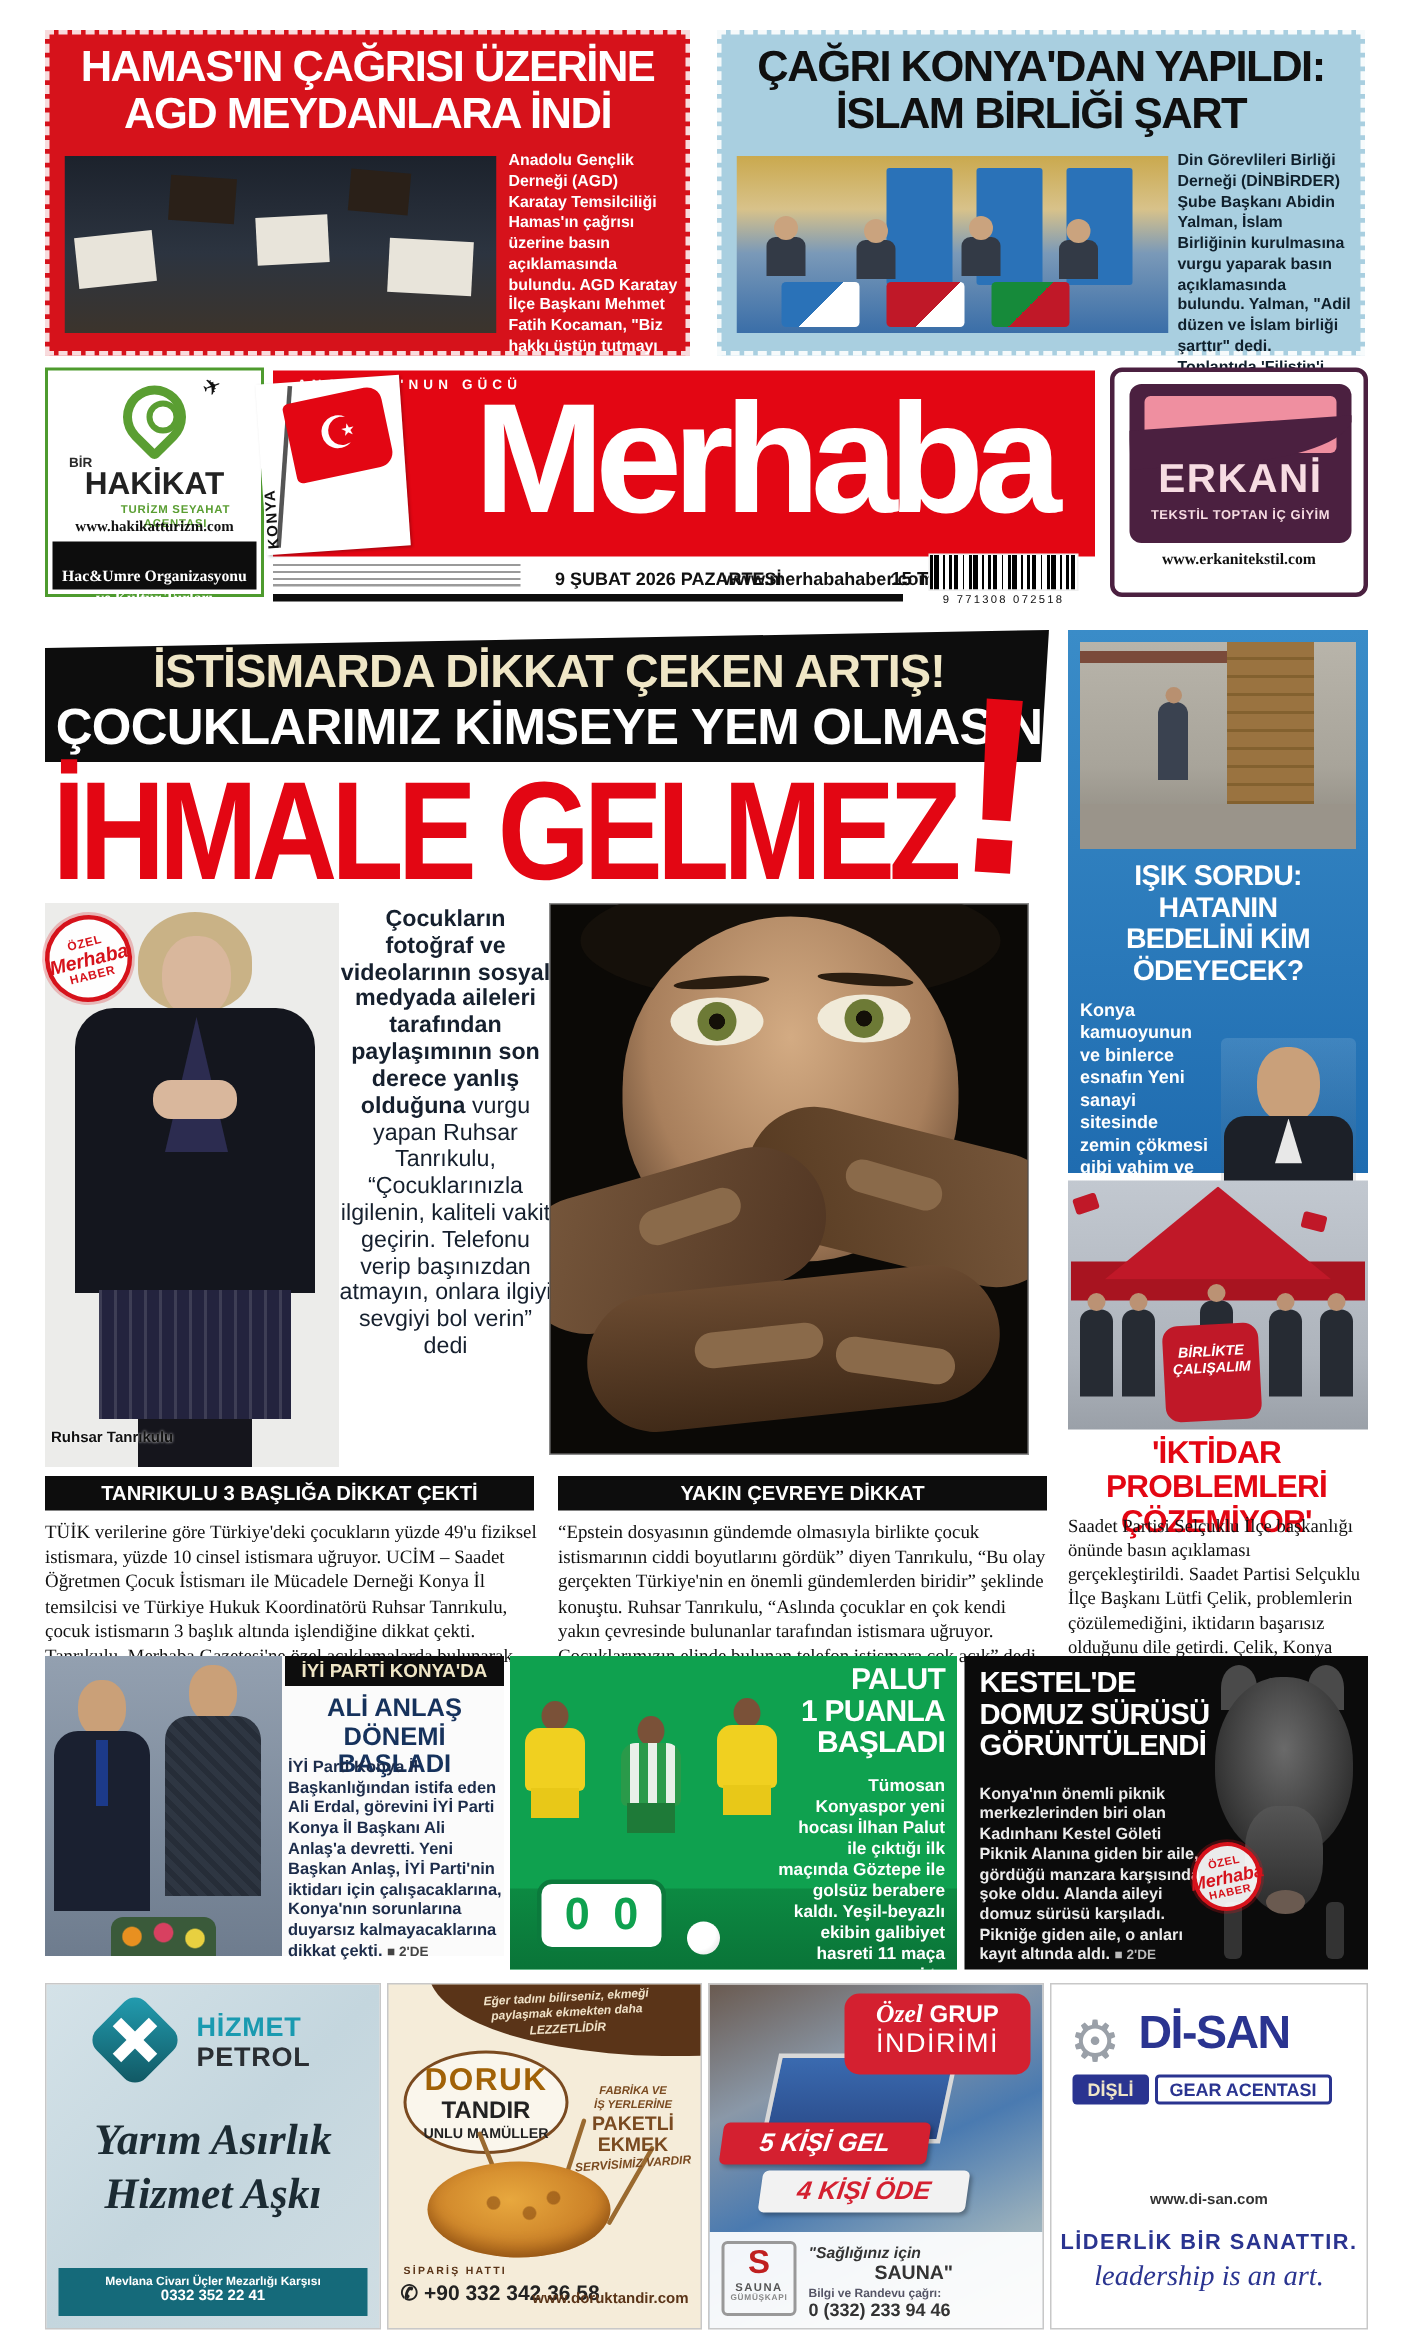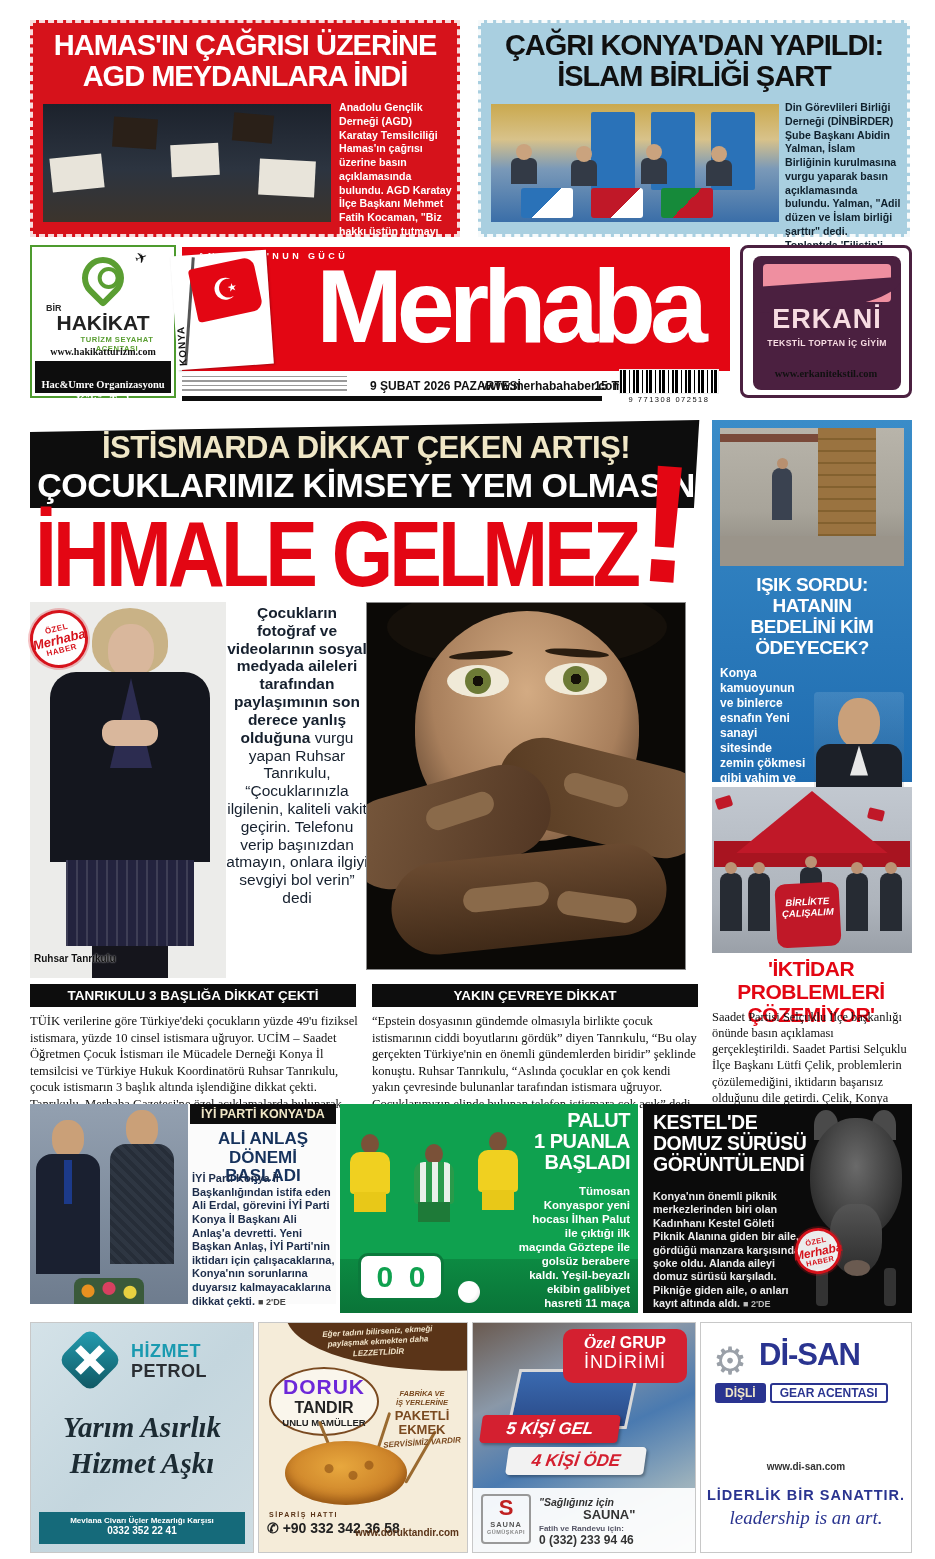"ERKANİ" .ek-logo { height: 134px -> 106px }
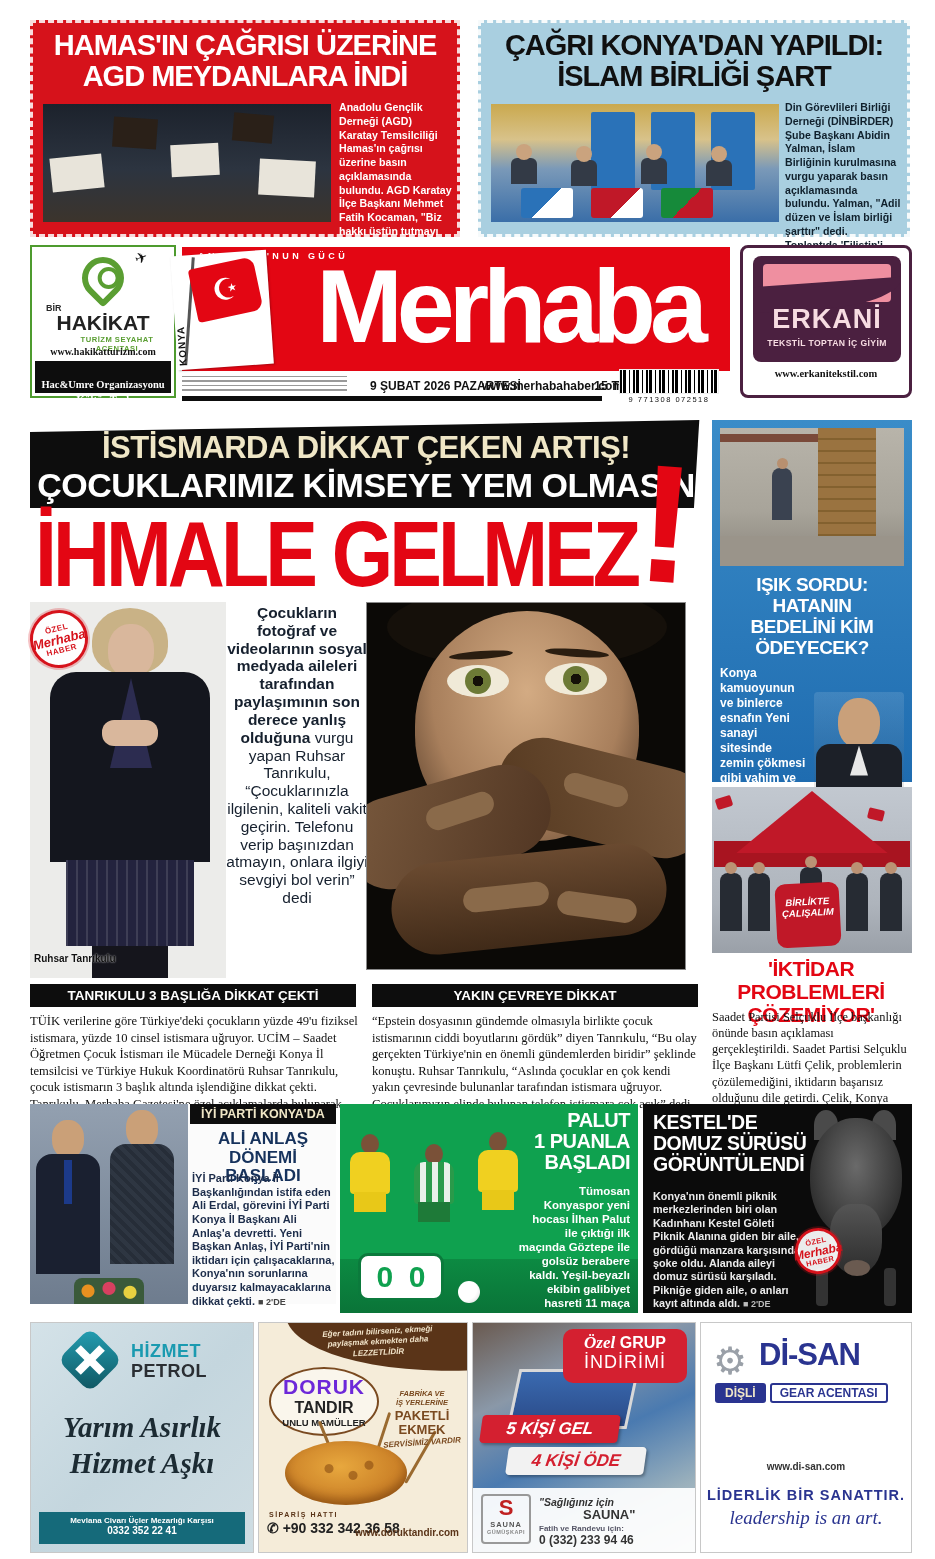"DORUK" .dk-b1 { color: #6d28d9 -> #a16207 }
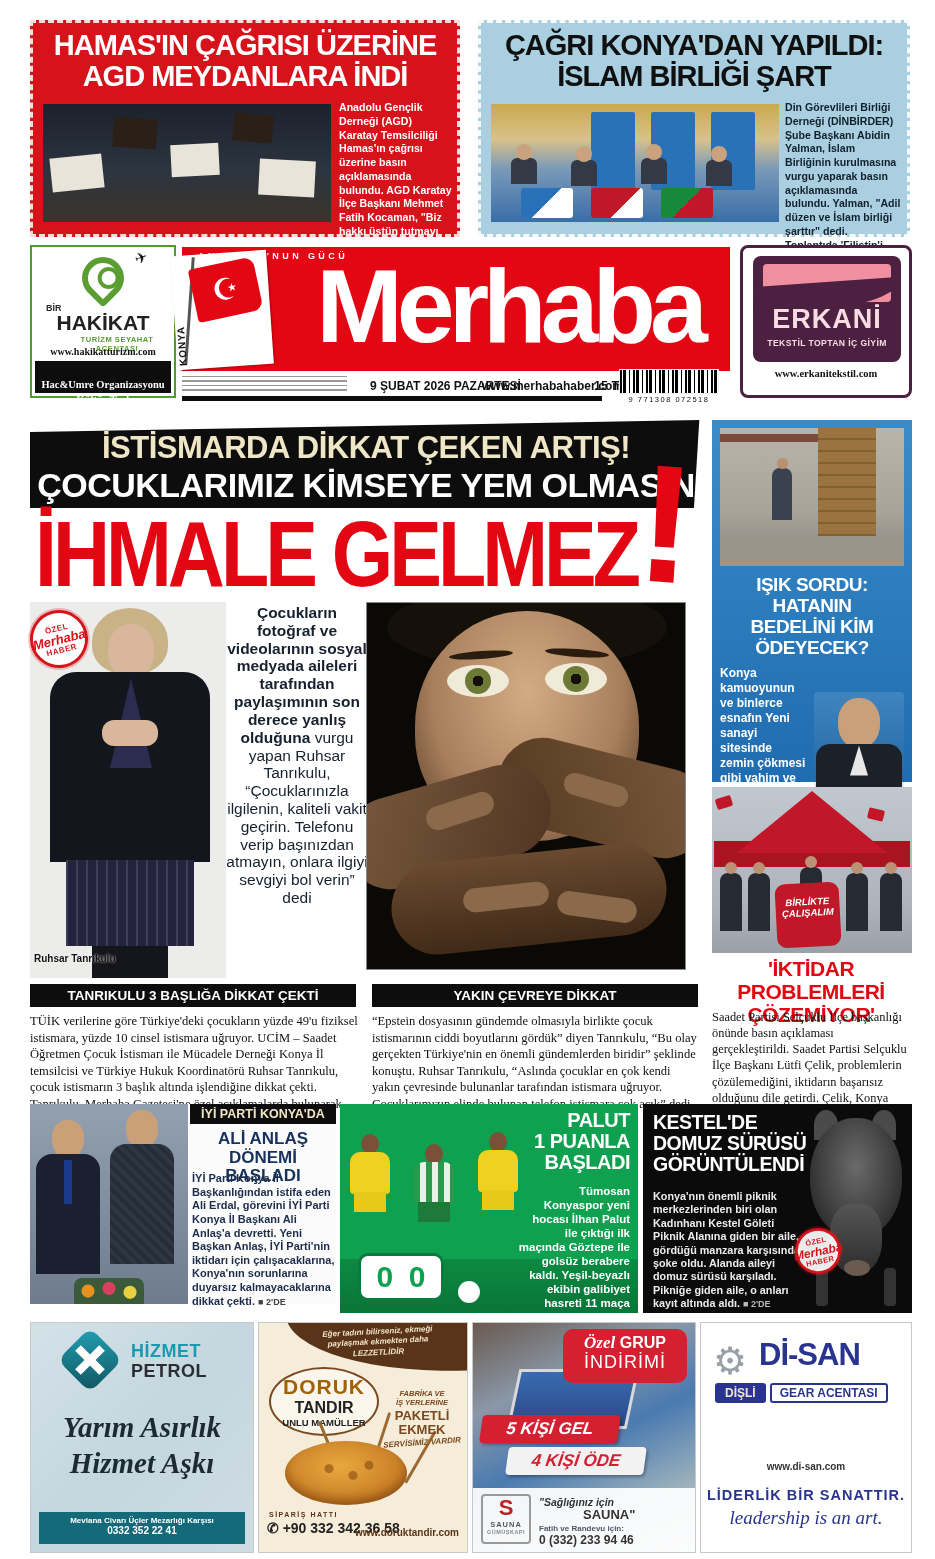"Fatih ve Randevu için:" div.sn-info { text: Fatih ve Randevu için -> Bilgi ve Randevu çağrı }
